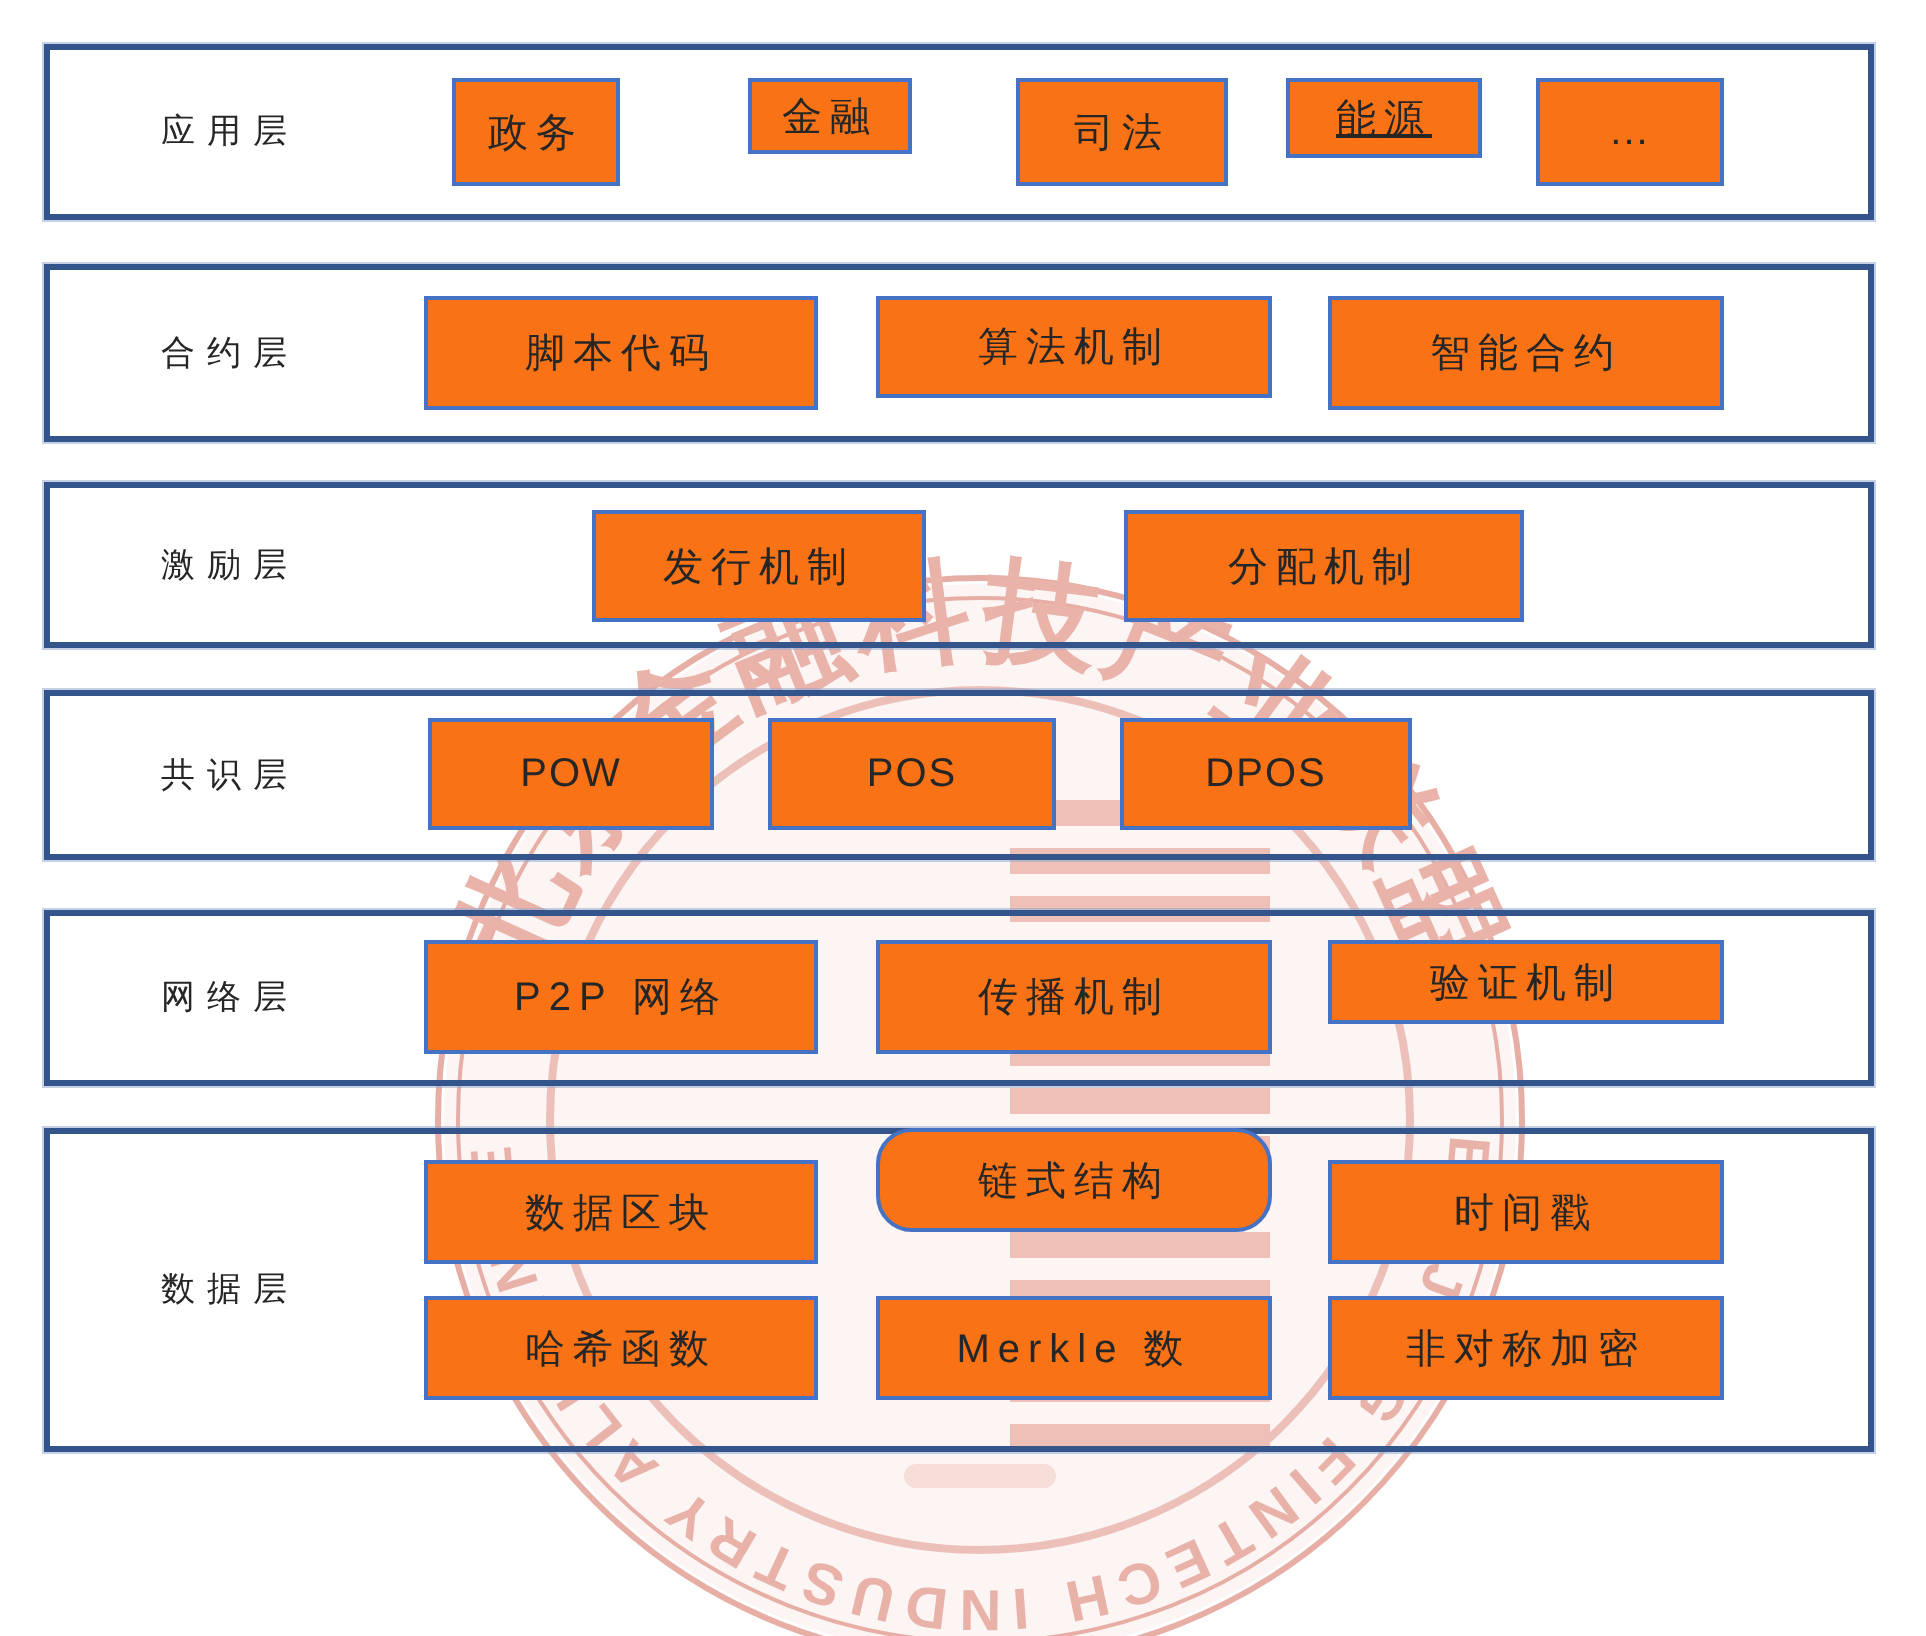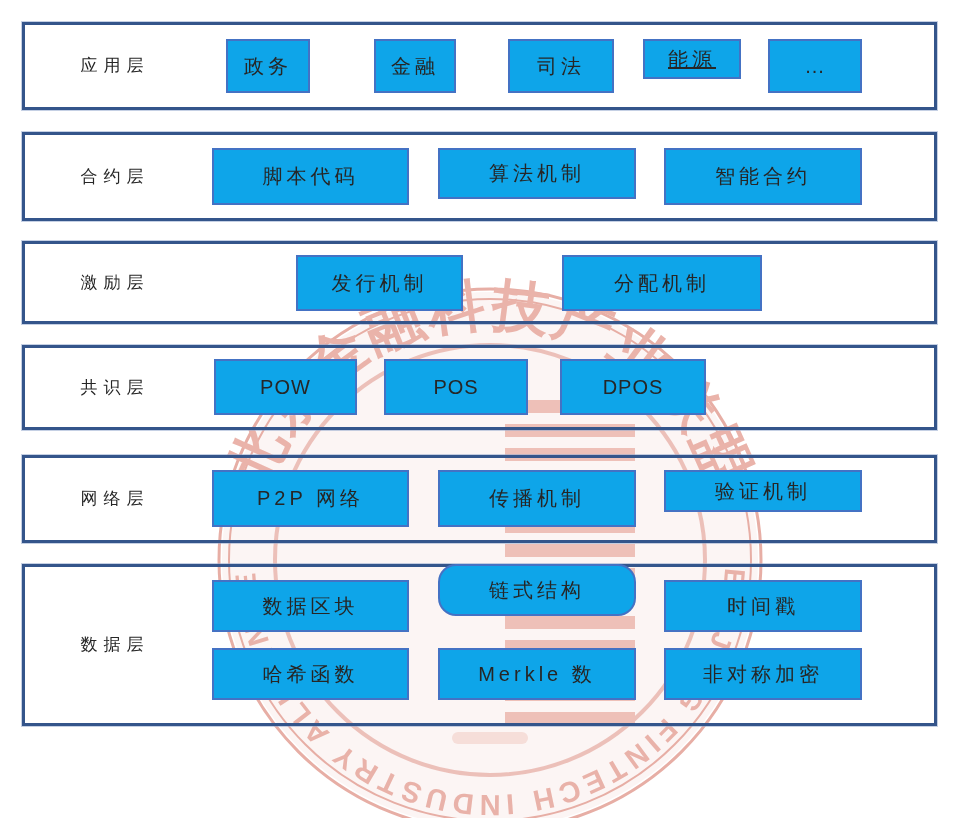"政务" .item-box { background: #0ea5e9 -> #f97316 }
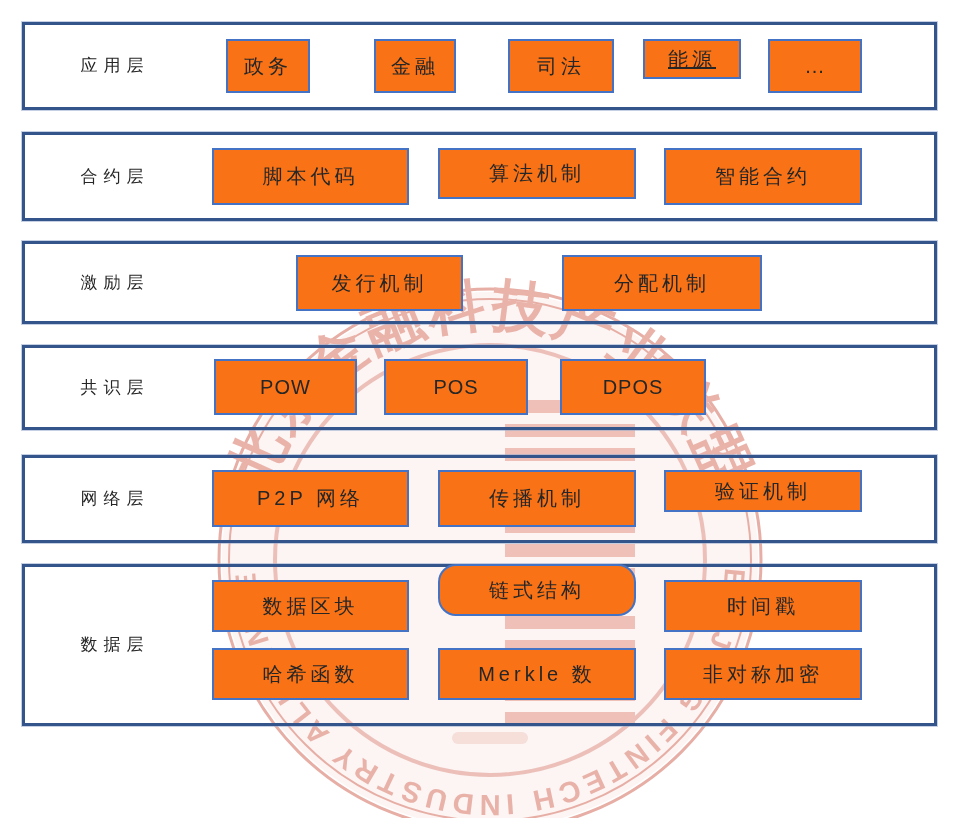"金融" div.item-box { height: 54px -> 38px }
